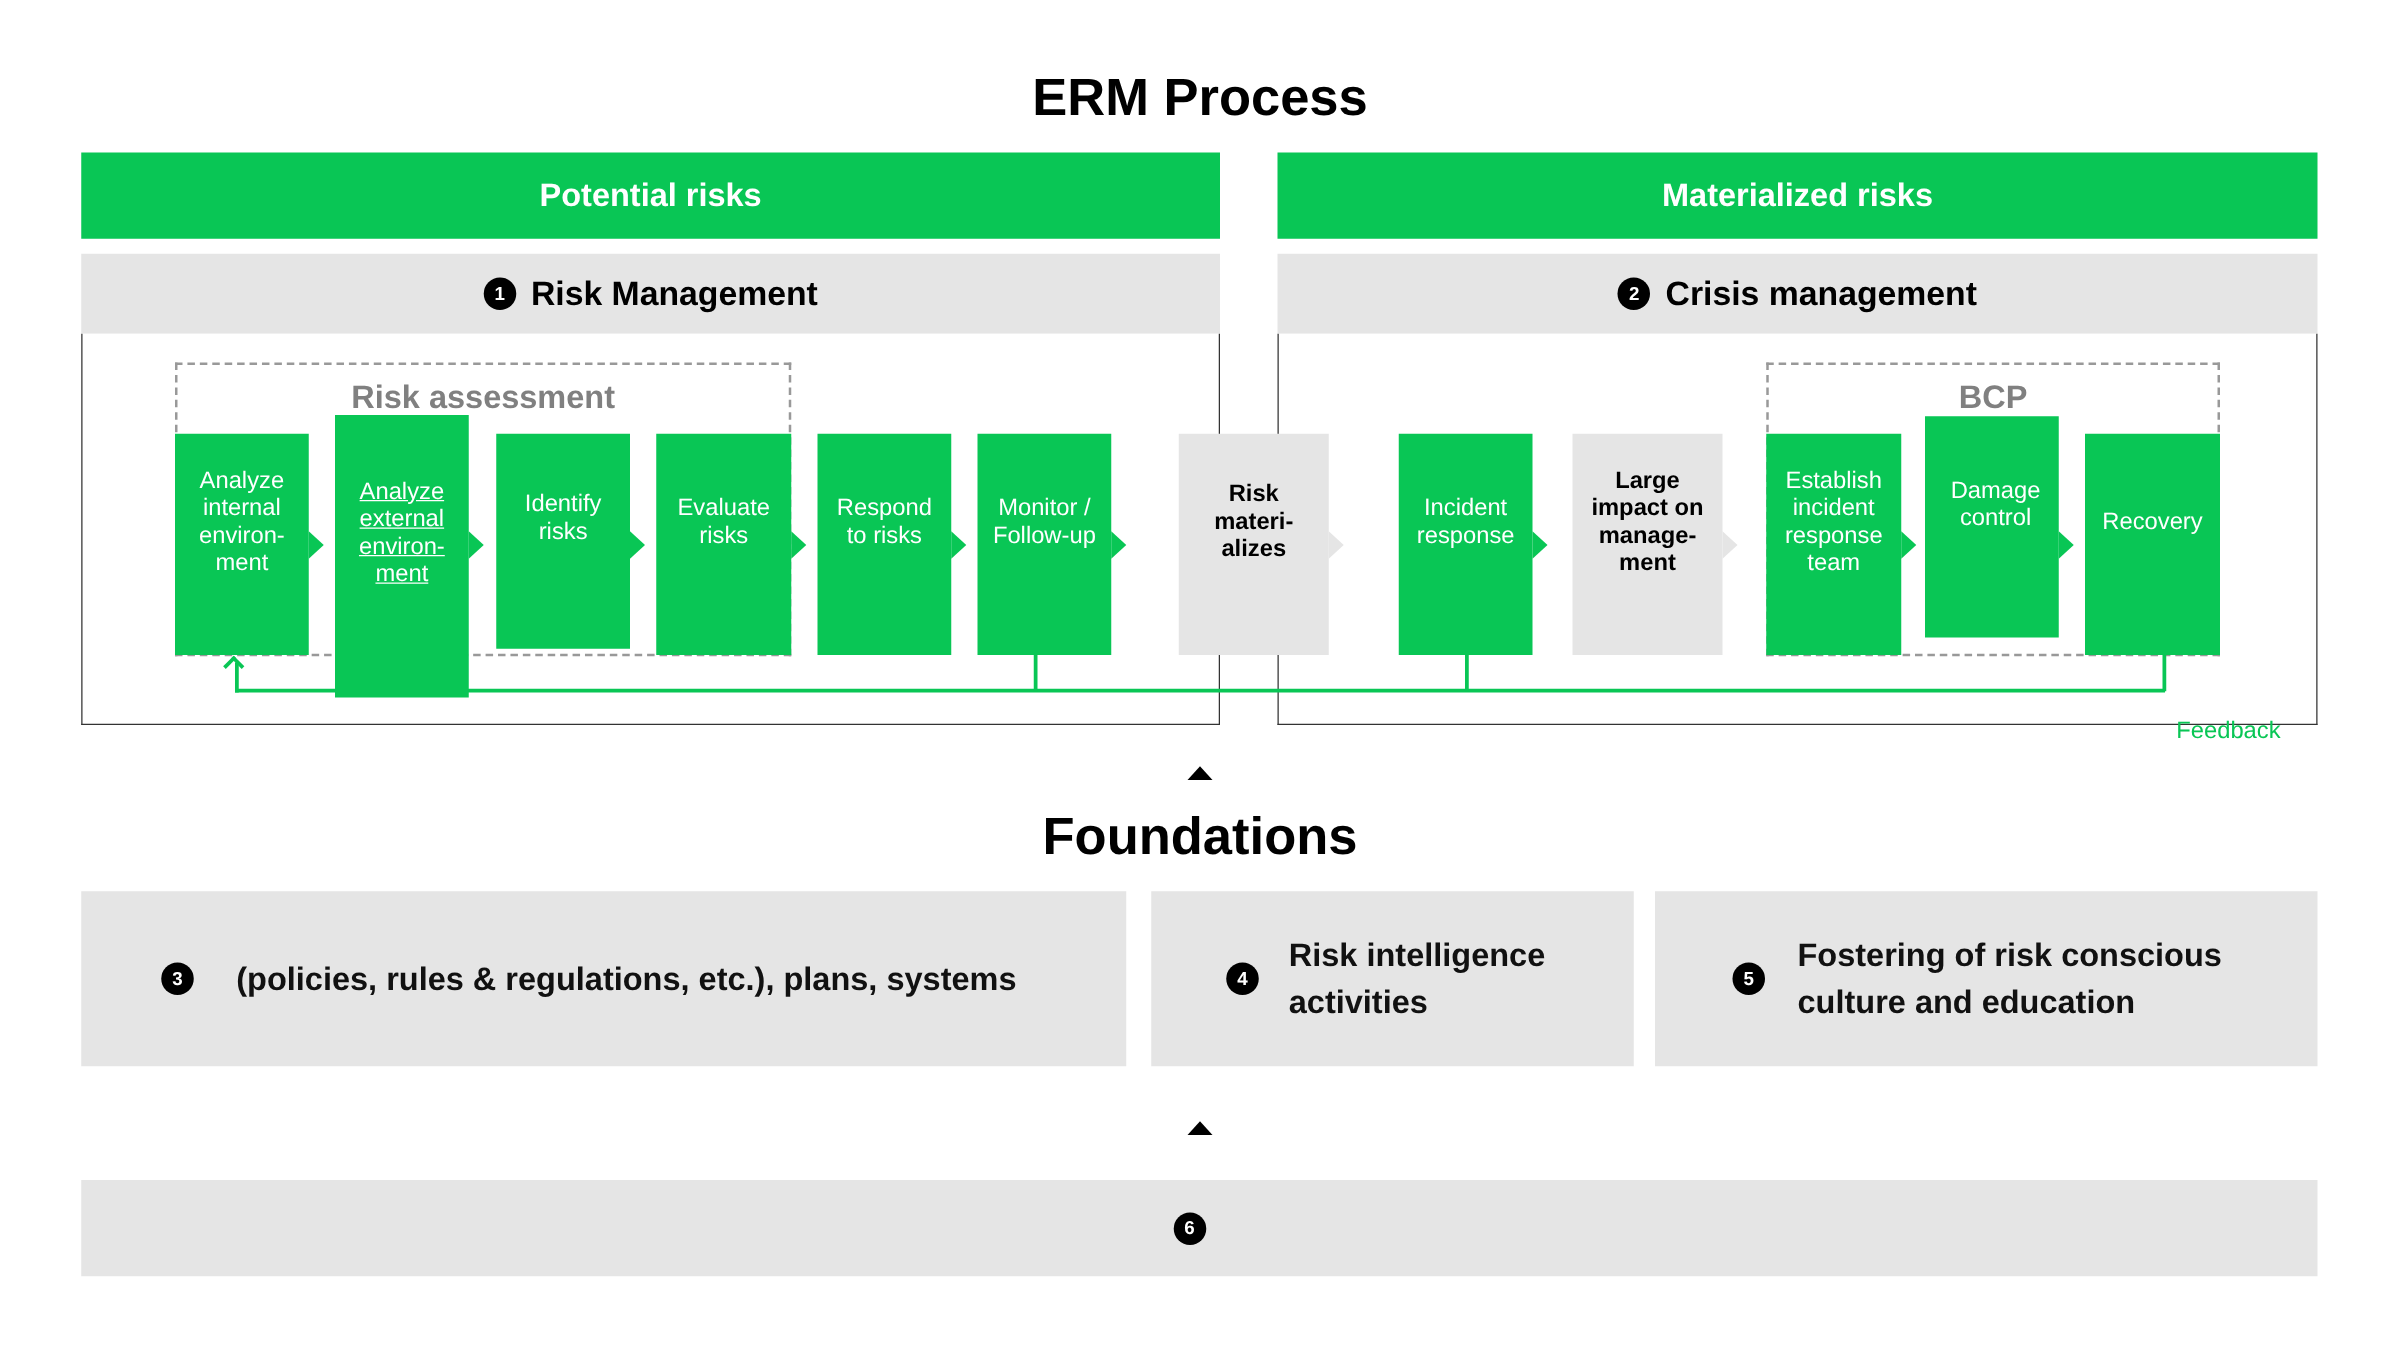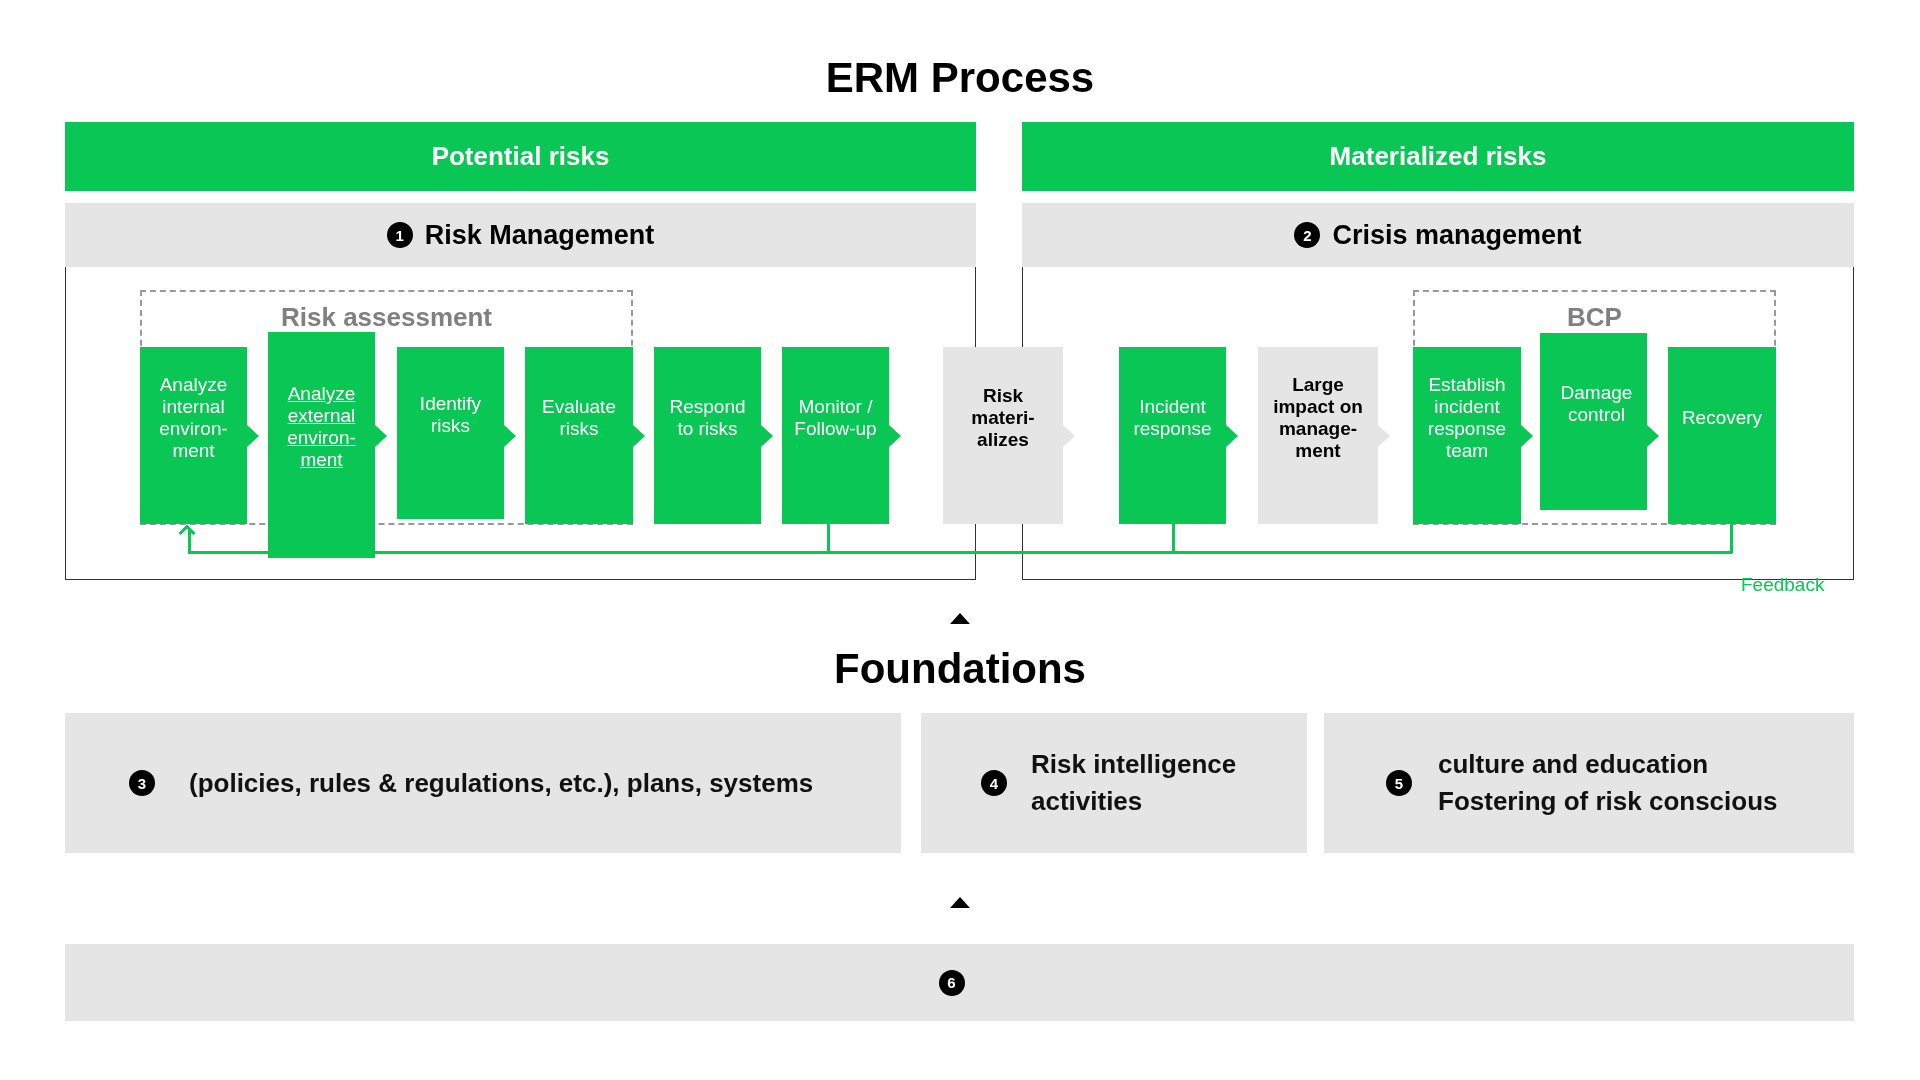"culture and education" div { order: before "Fostering of risk conscious" -> after "Fostering of risk conscious" }
